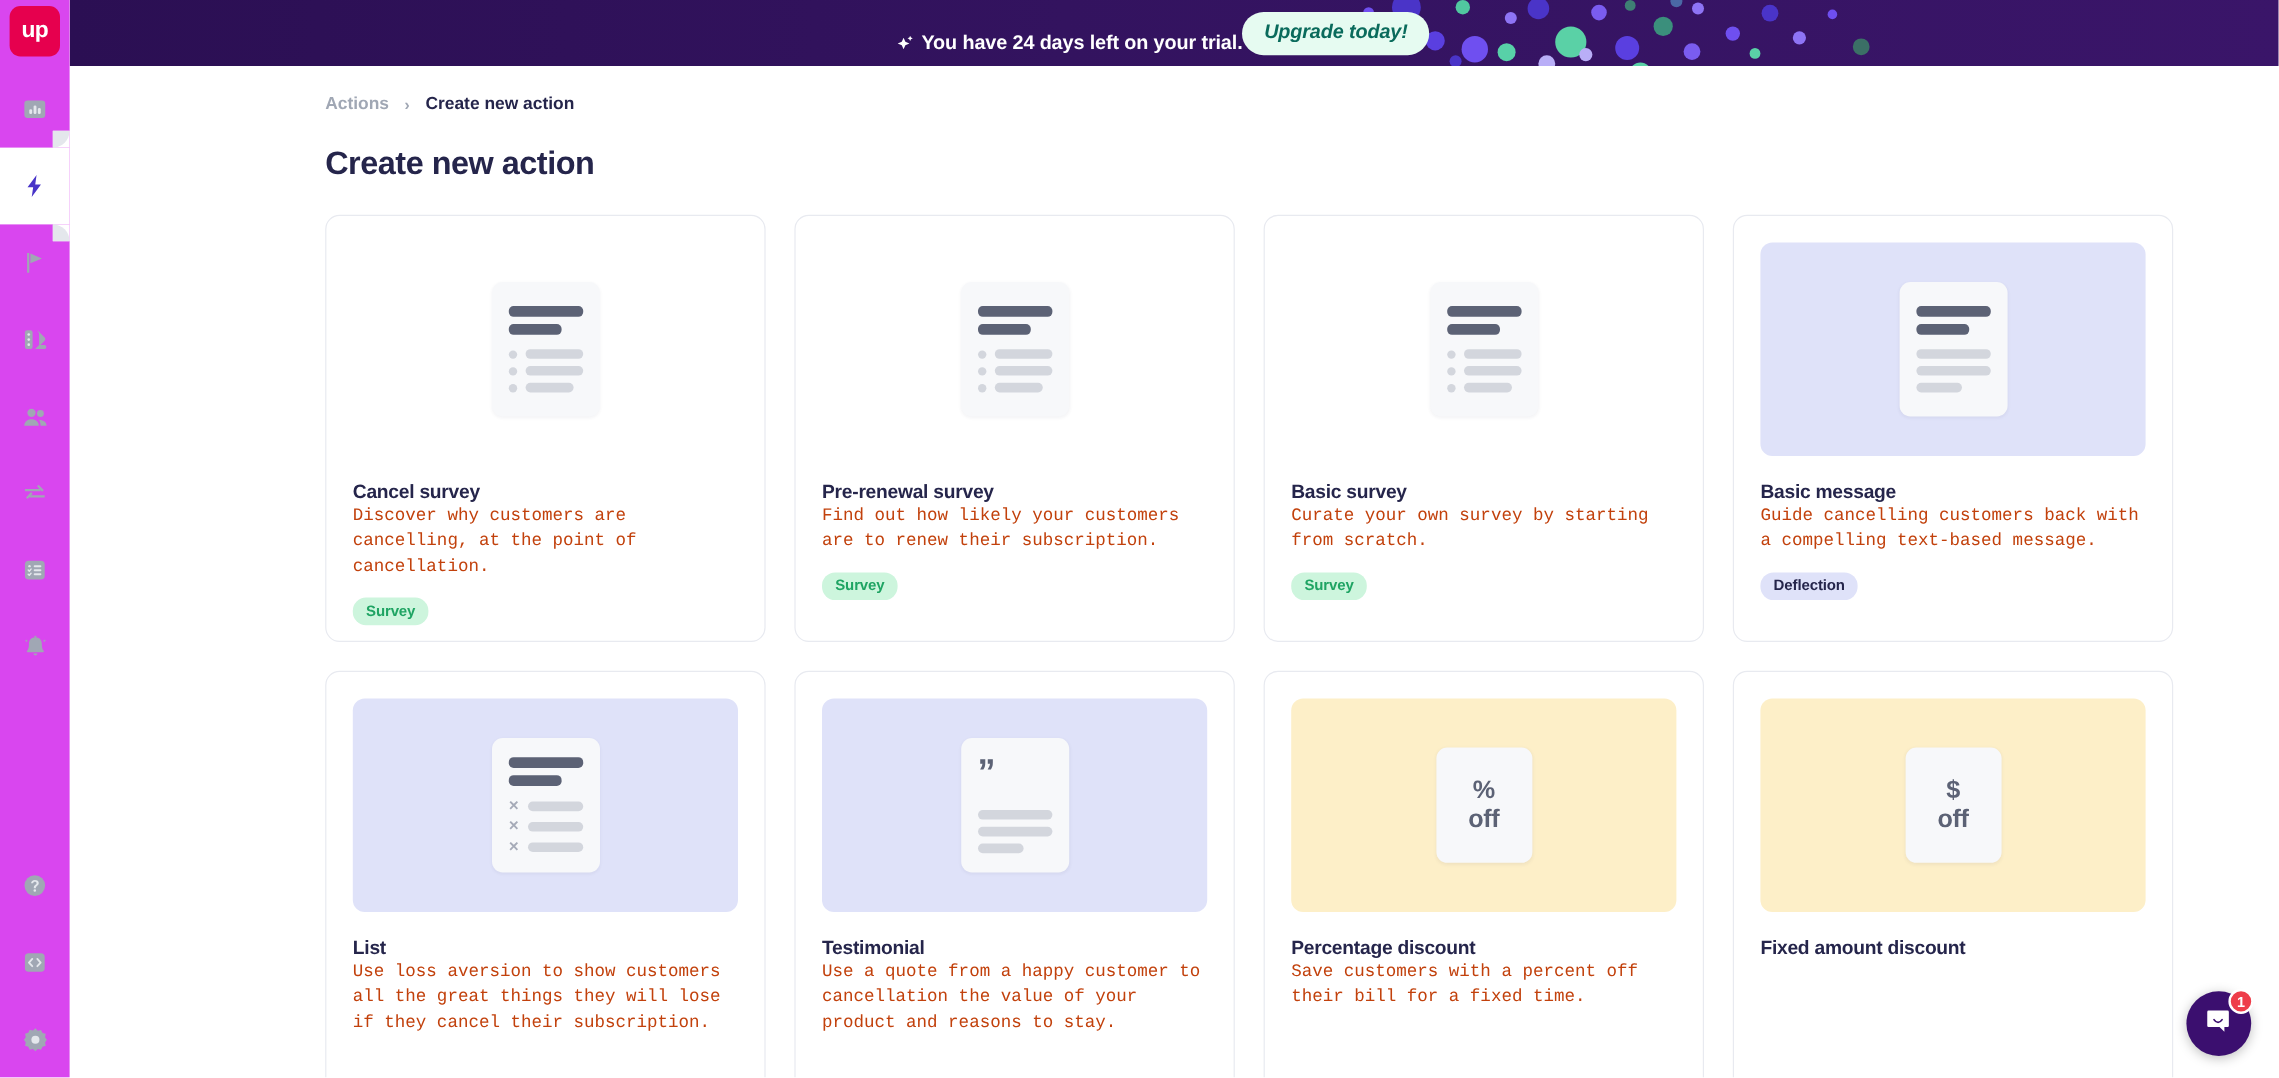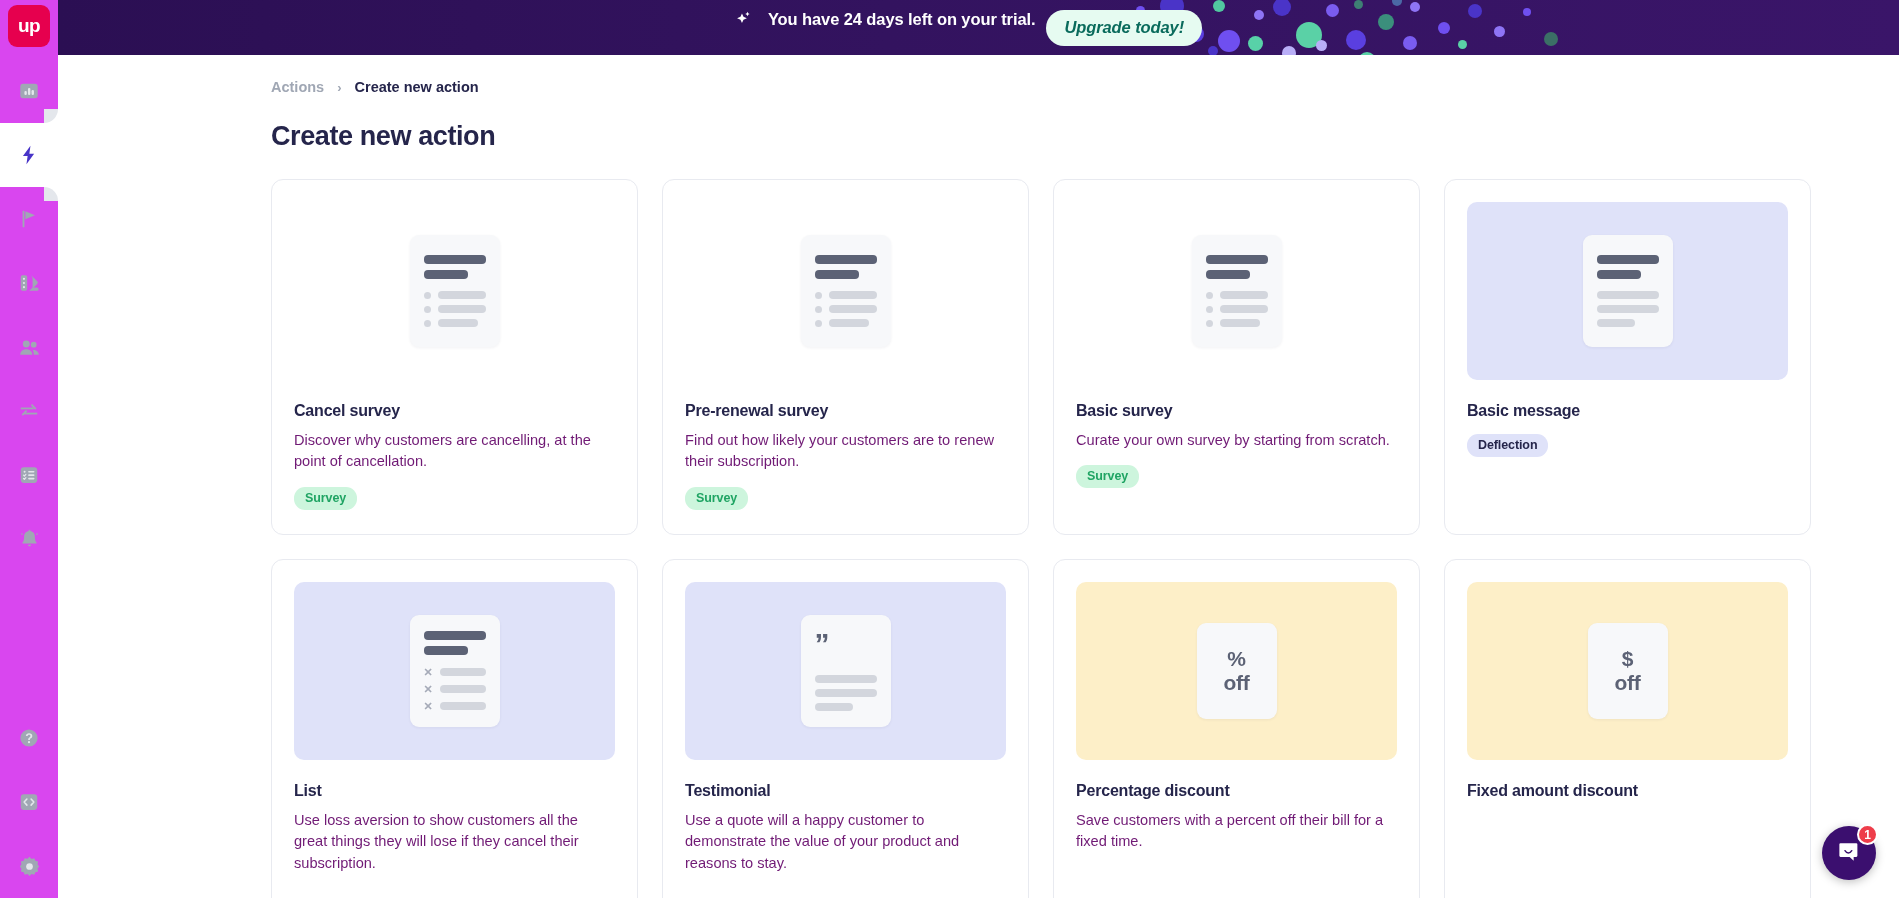"You have 24 days left" .banner-inner { align-items: flex-start -> flex-end; gap: 15px -> 4px }
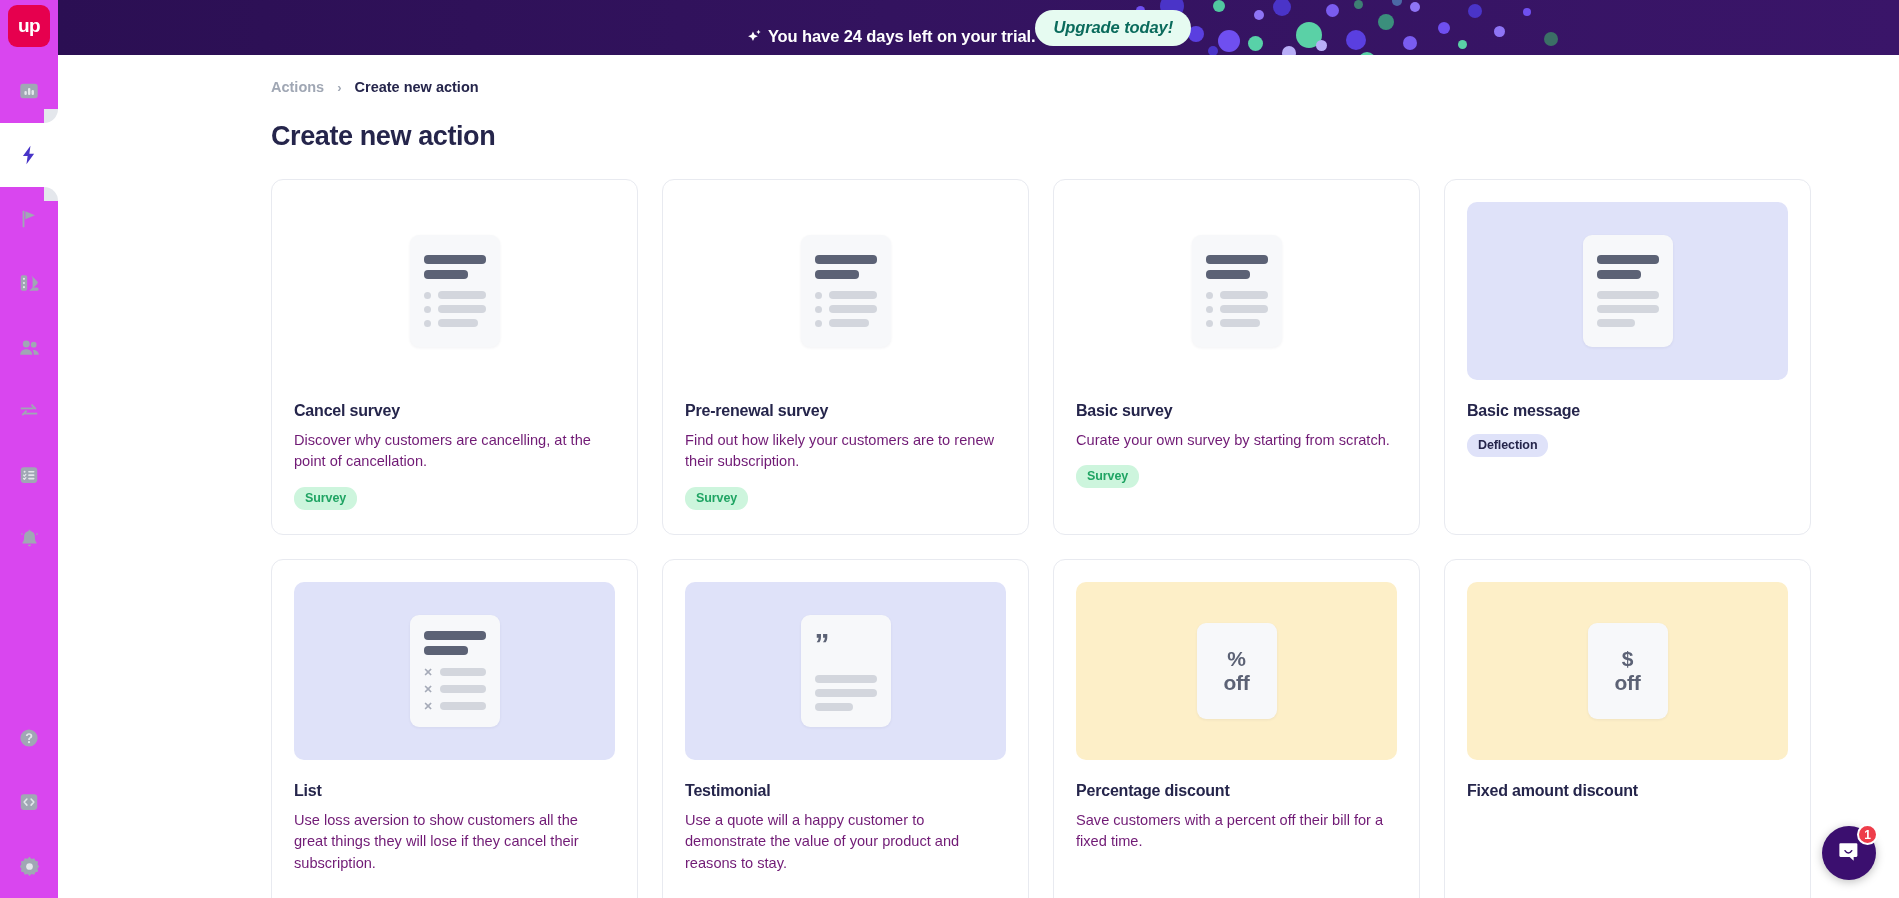"Discover why customers are cancelling," .card-desc { color: #701a75 -> #c2410c; font-family: none -> Liberation Mono, monospace; margin-top: 10px -> none }
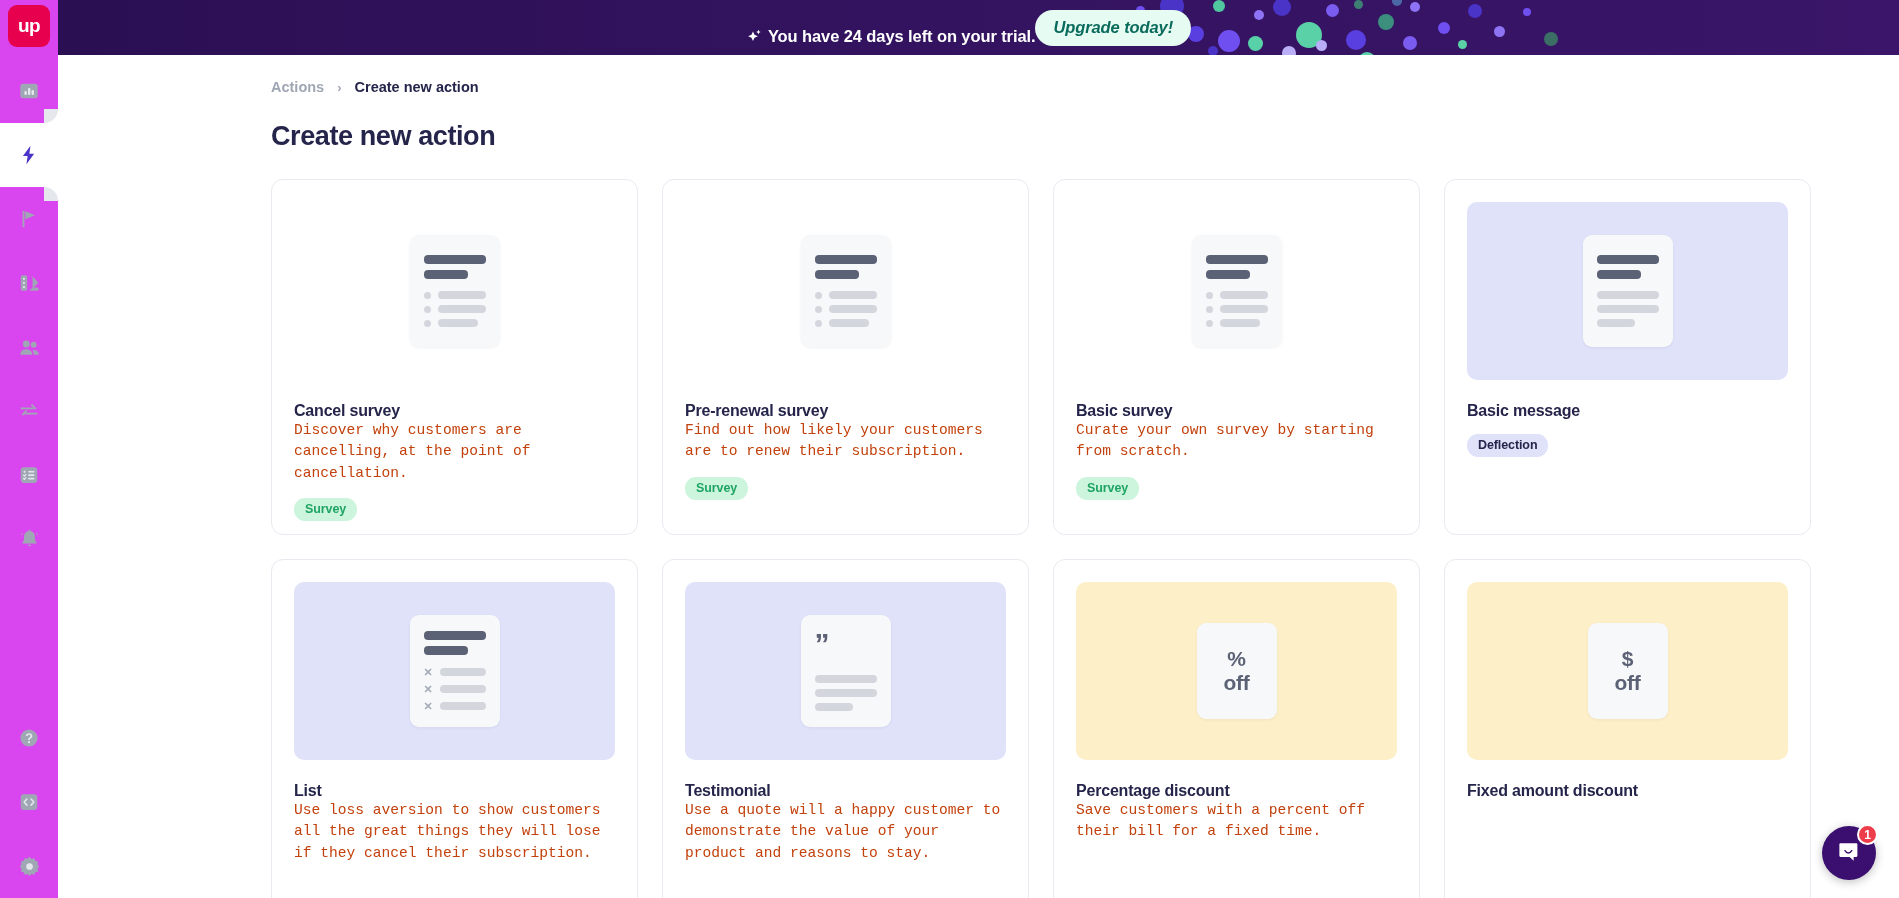"Guide cancelling customers back with" div.card-desc { html: none -> <div>Guide cancelling customers back with a compelling text-based message.</div> }
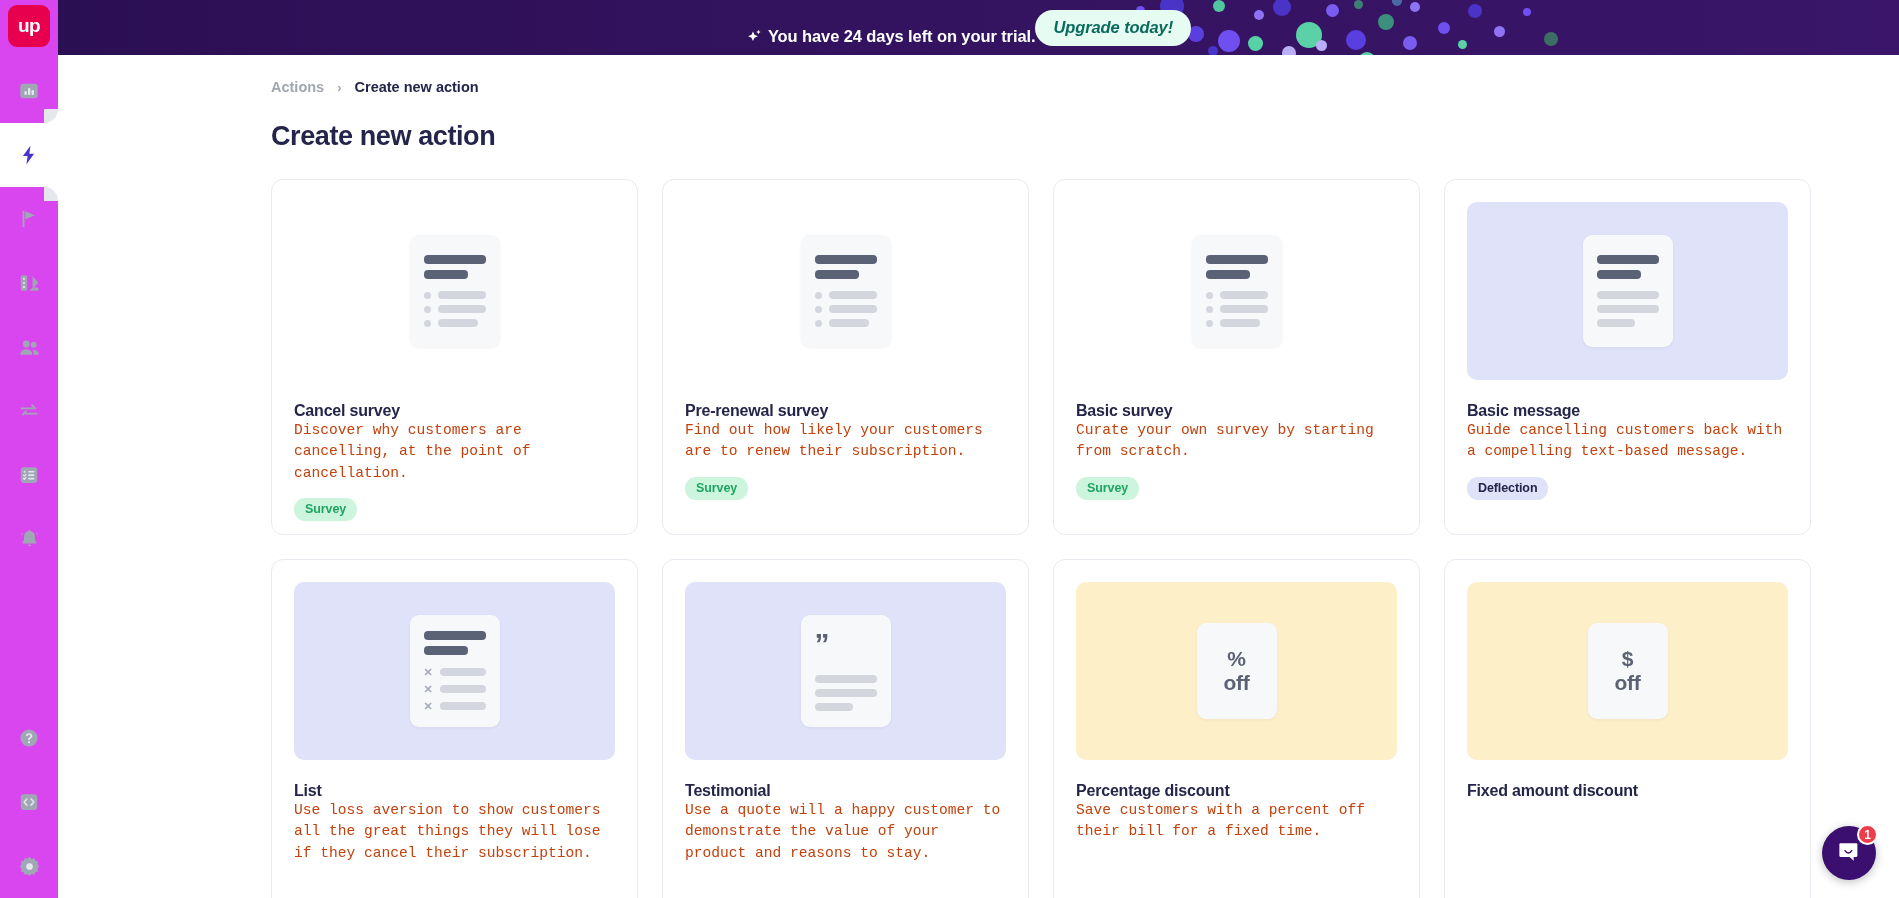"Use a quote will a" div.card-desc { text: will a happy customer to demonstrate -> from a happy customer to cancellation }
